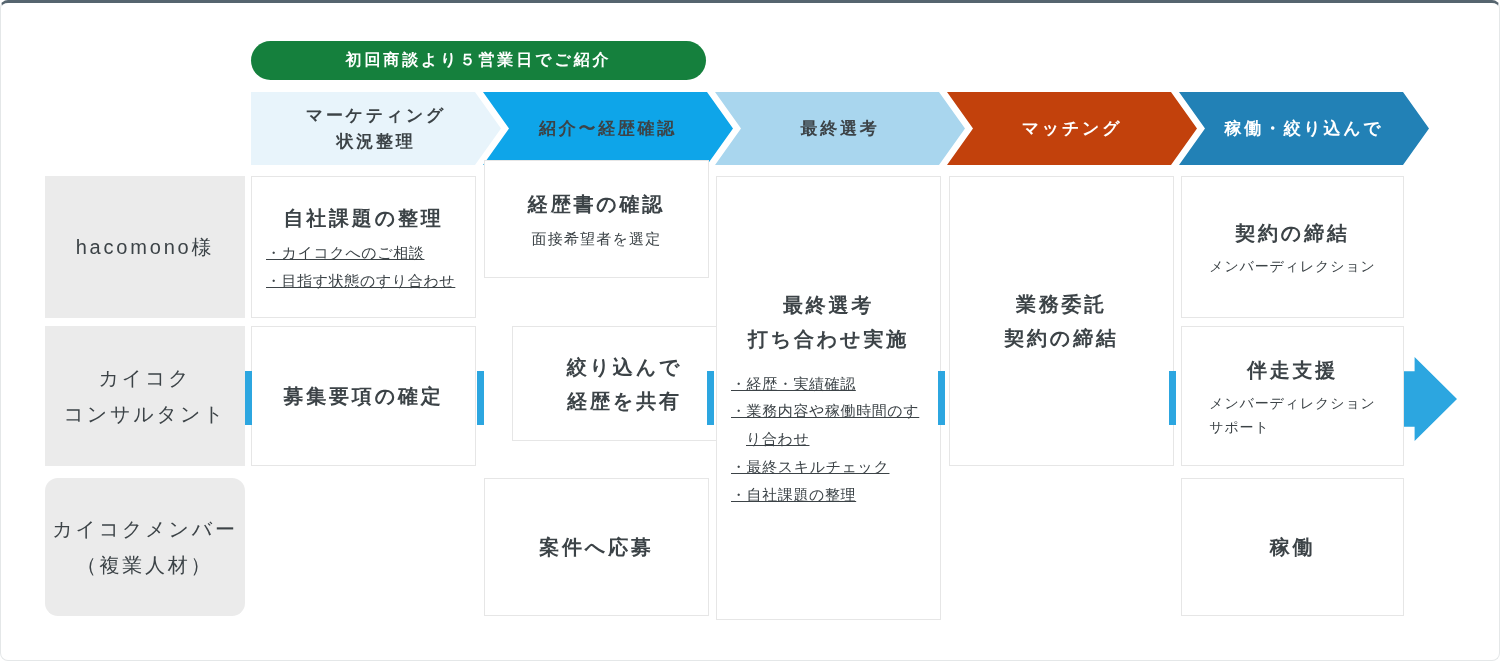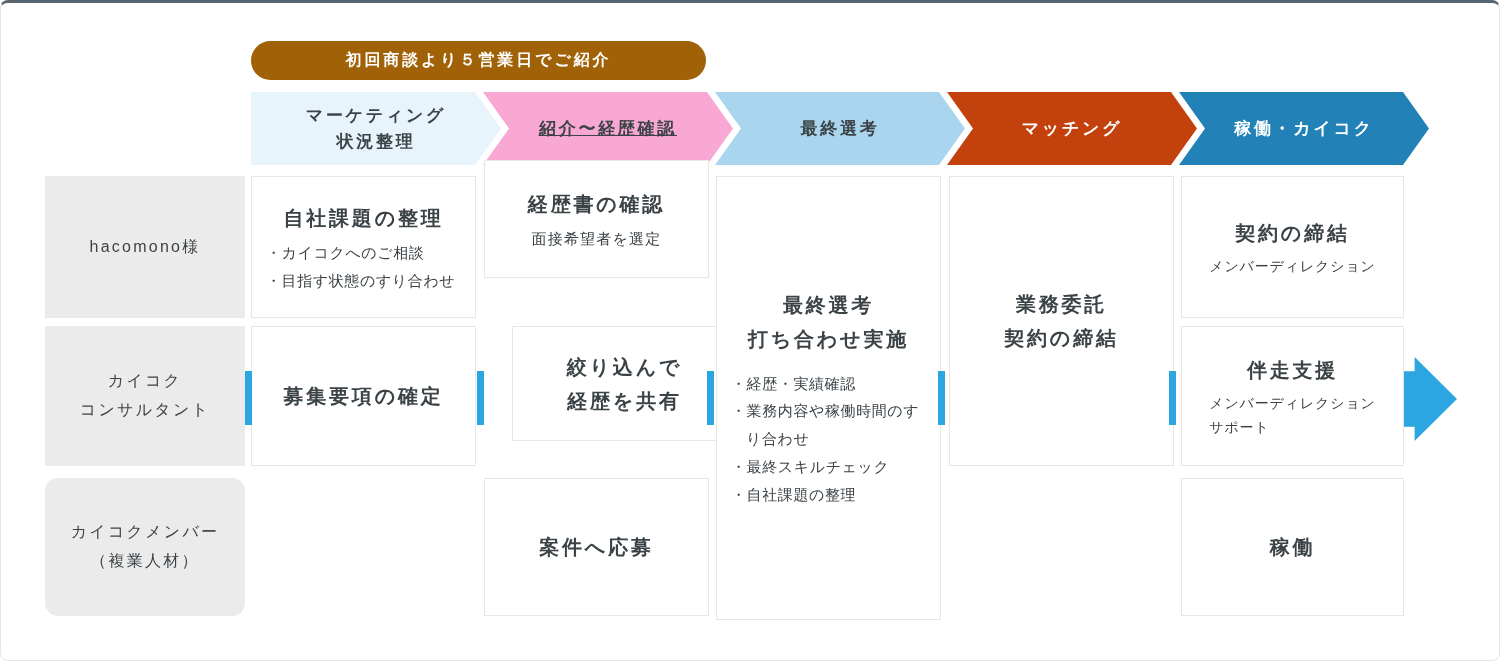"初回商談より５営業日でご紹介" div.badge { background-color: #a16207 -> #15803d }
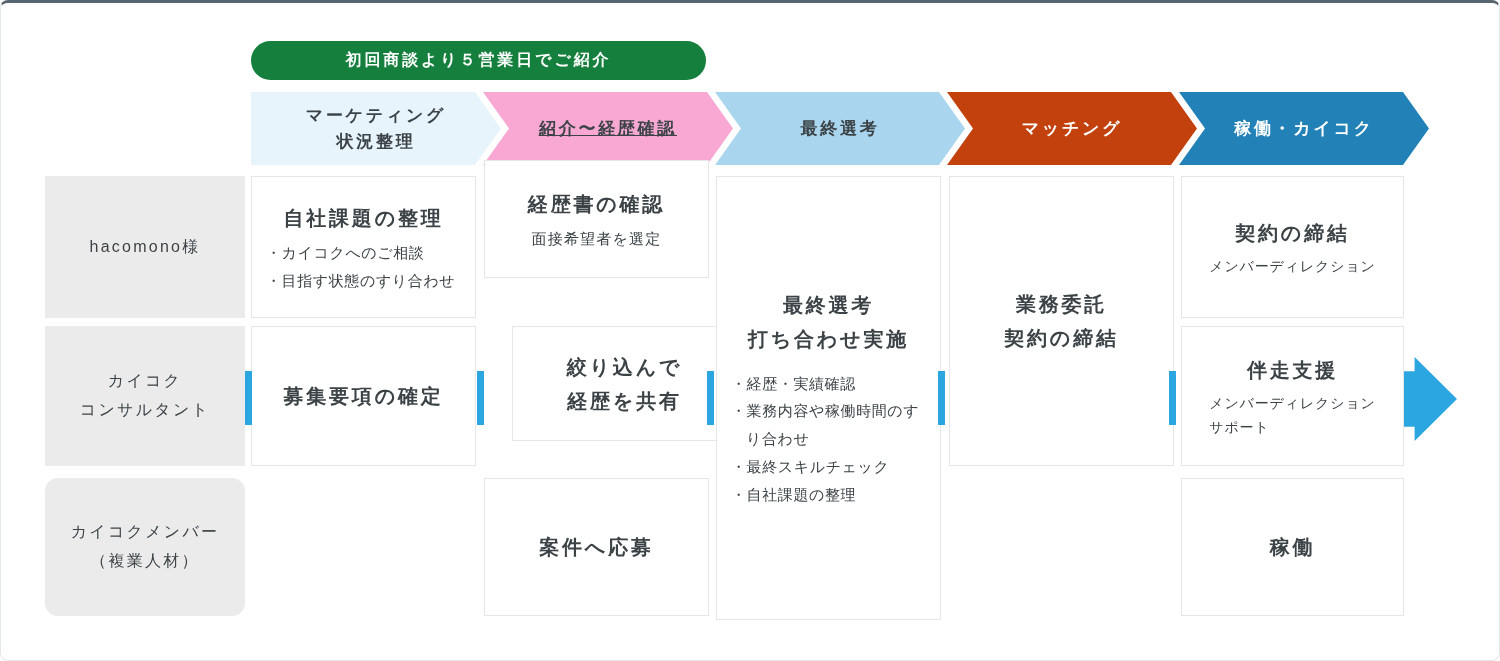"紹介〜経歴確認" div.stage { background-color: #f9a8d4 -> #0ea5e9; text-decoration: underline -> none }
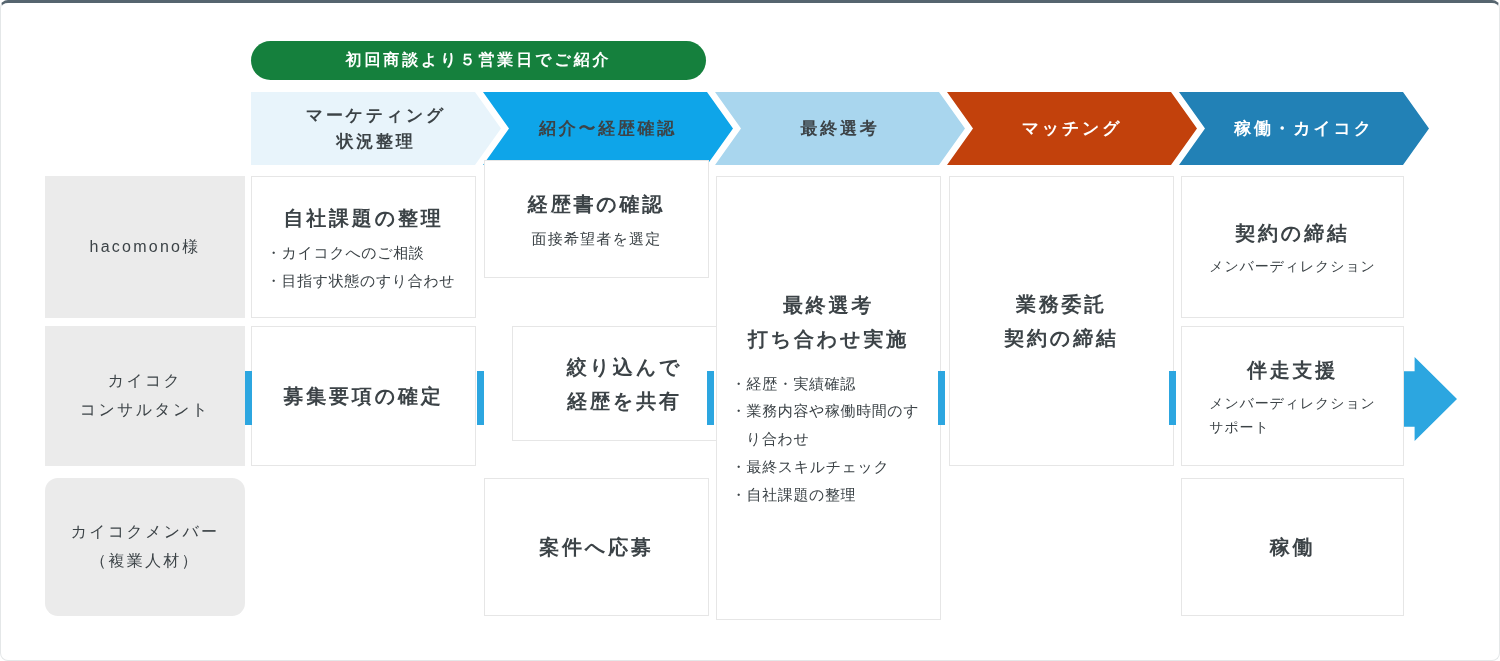"稼働・カイコク" div.stage { text: カイコク -> 絞り込んで }
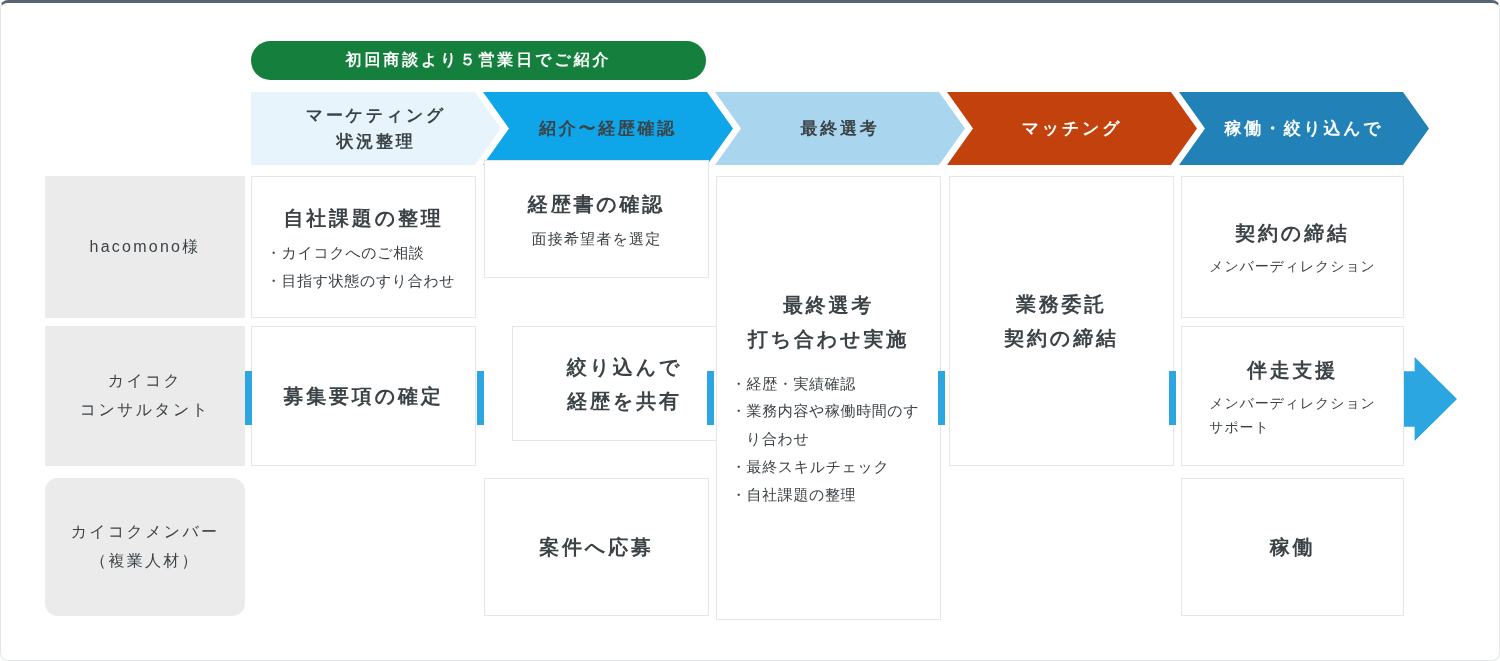"hacomono様" .row-label { font-size: 16px -> 20px }
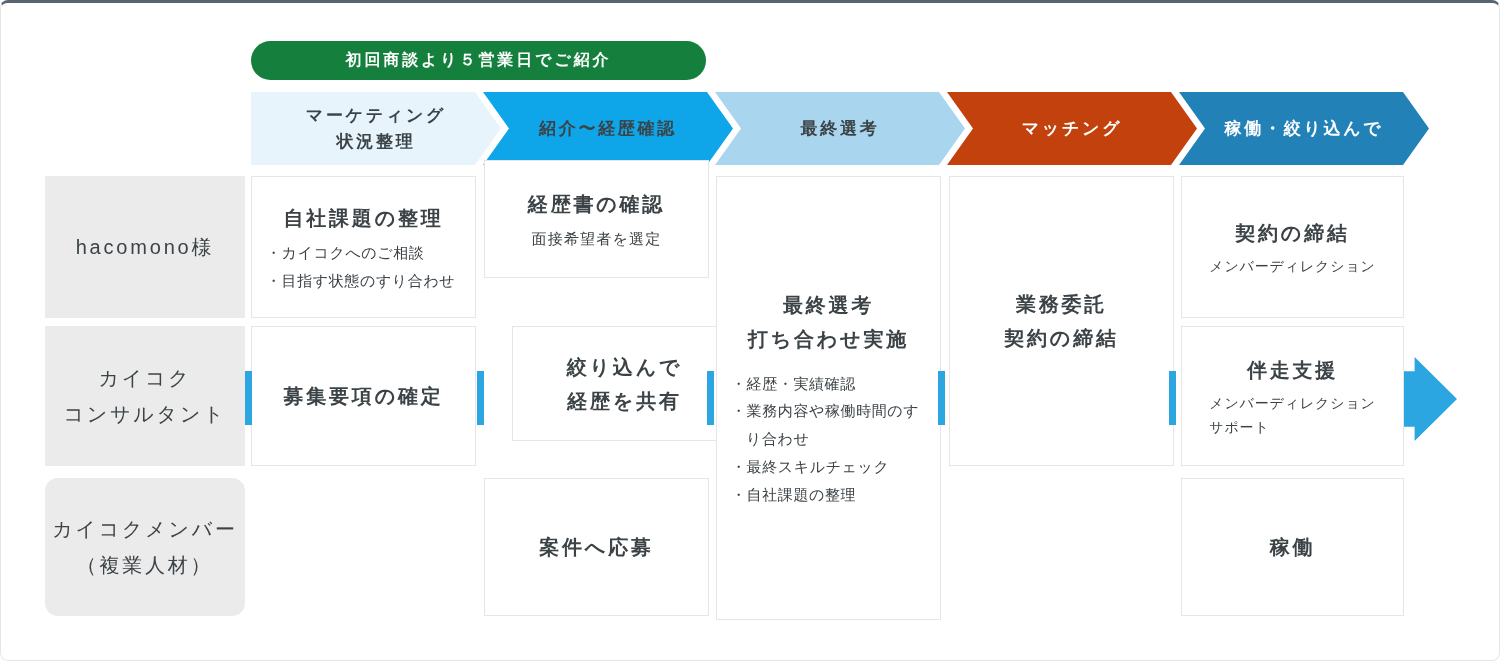"・カイコクへのご相談" .box .bullets { text-decoration: none -> underline }
